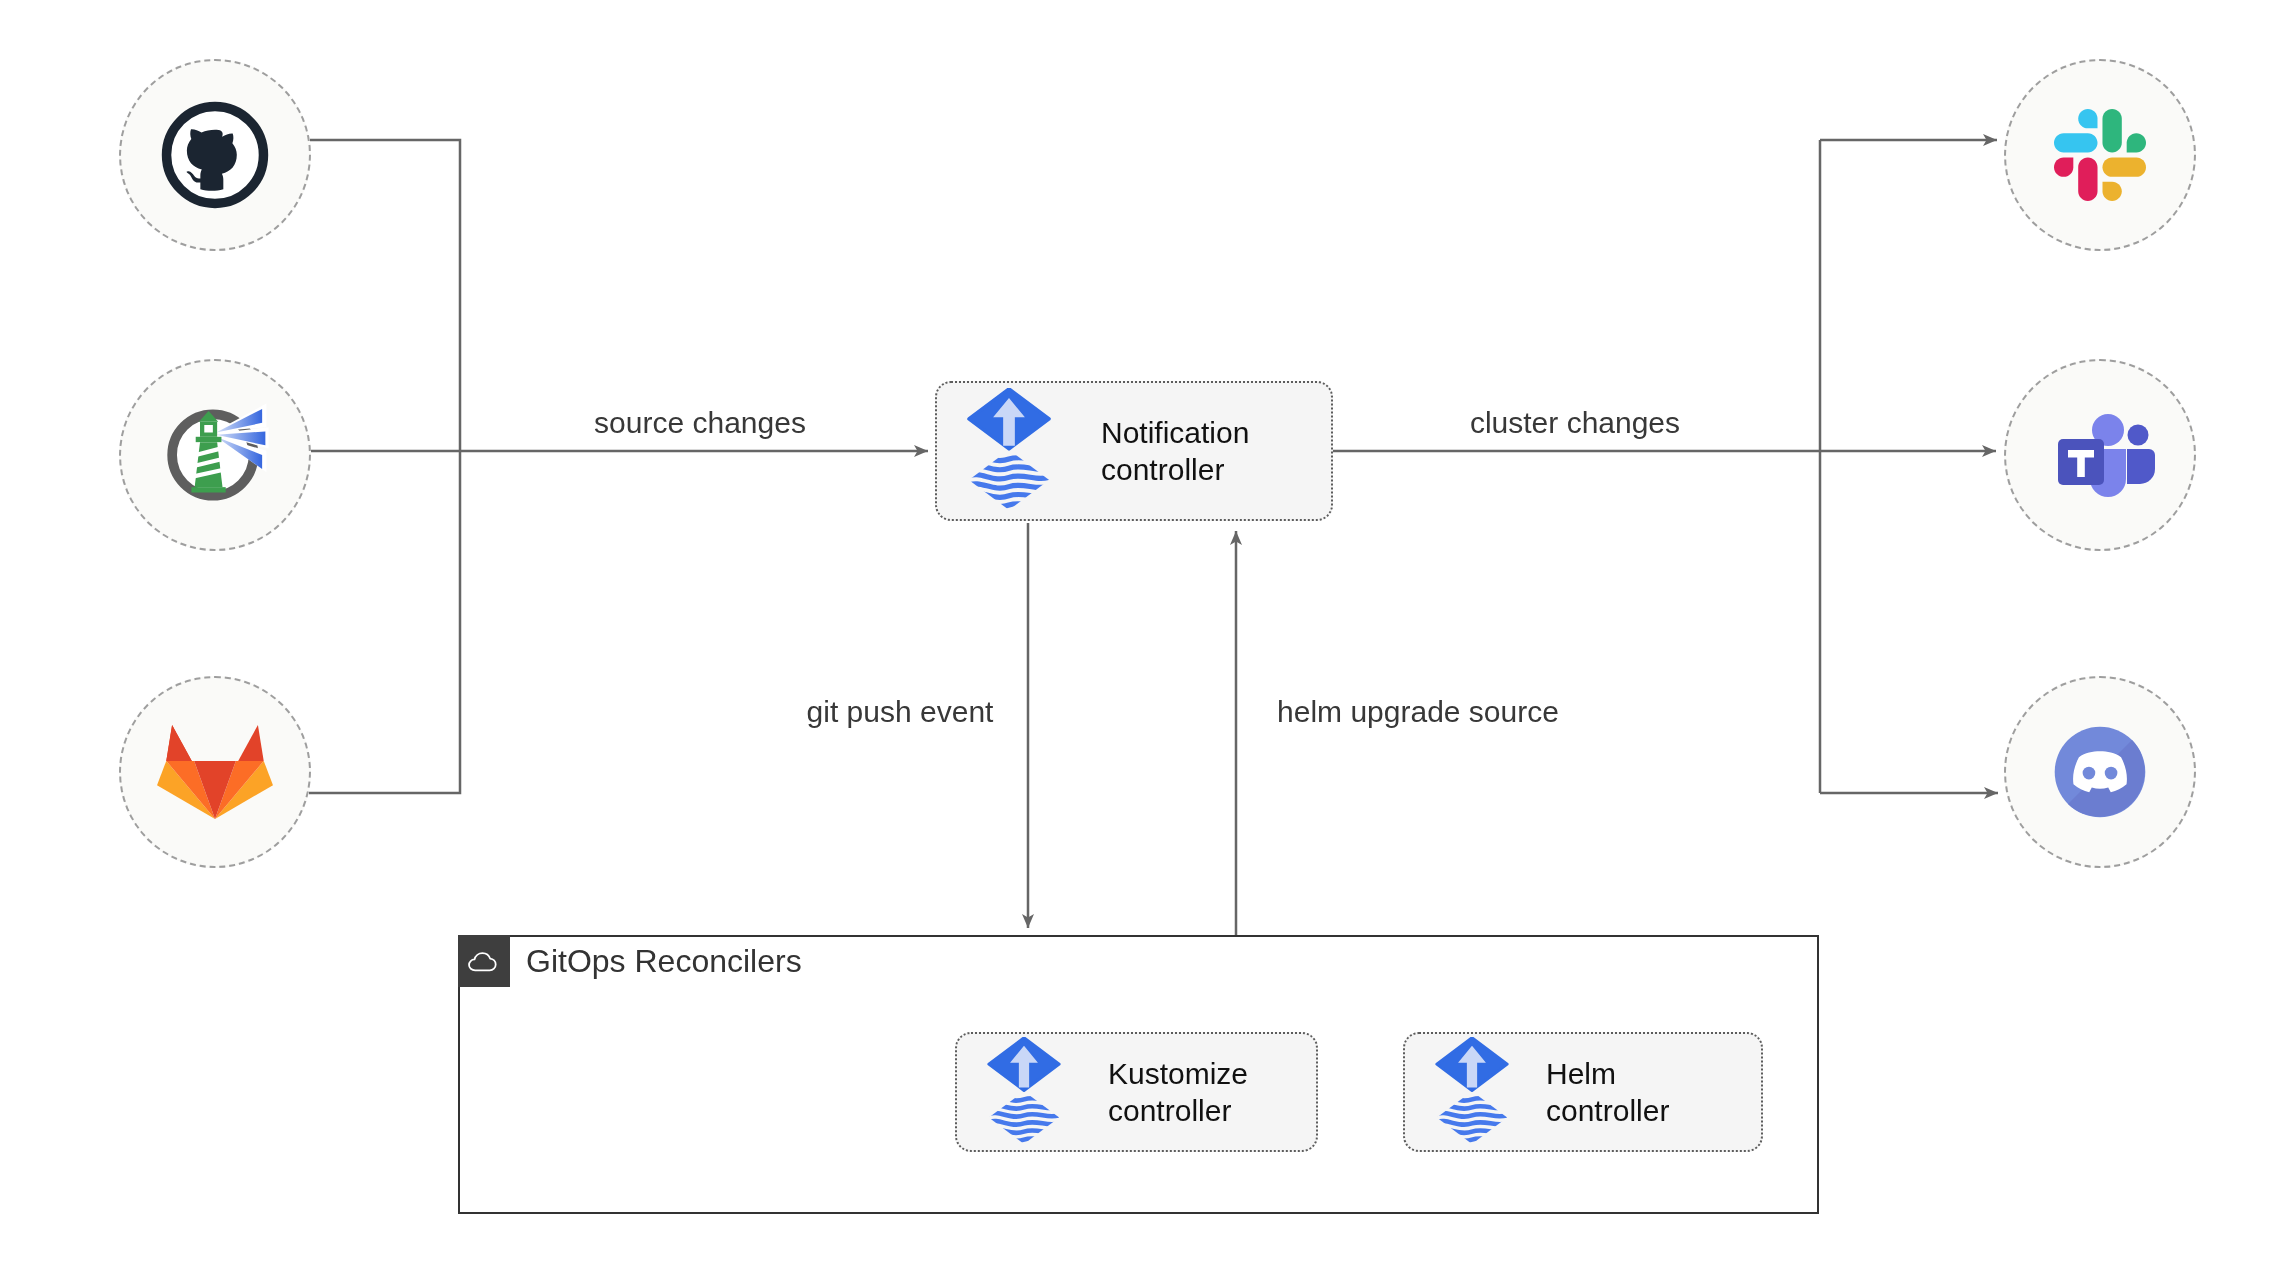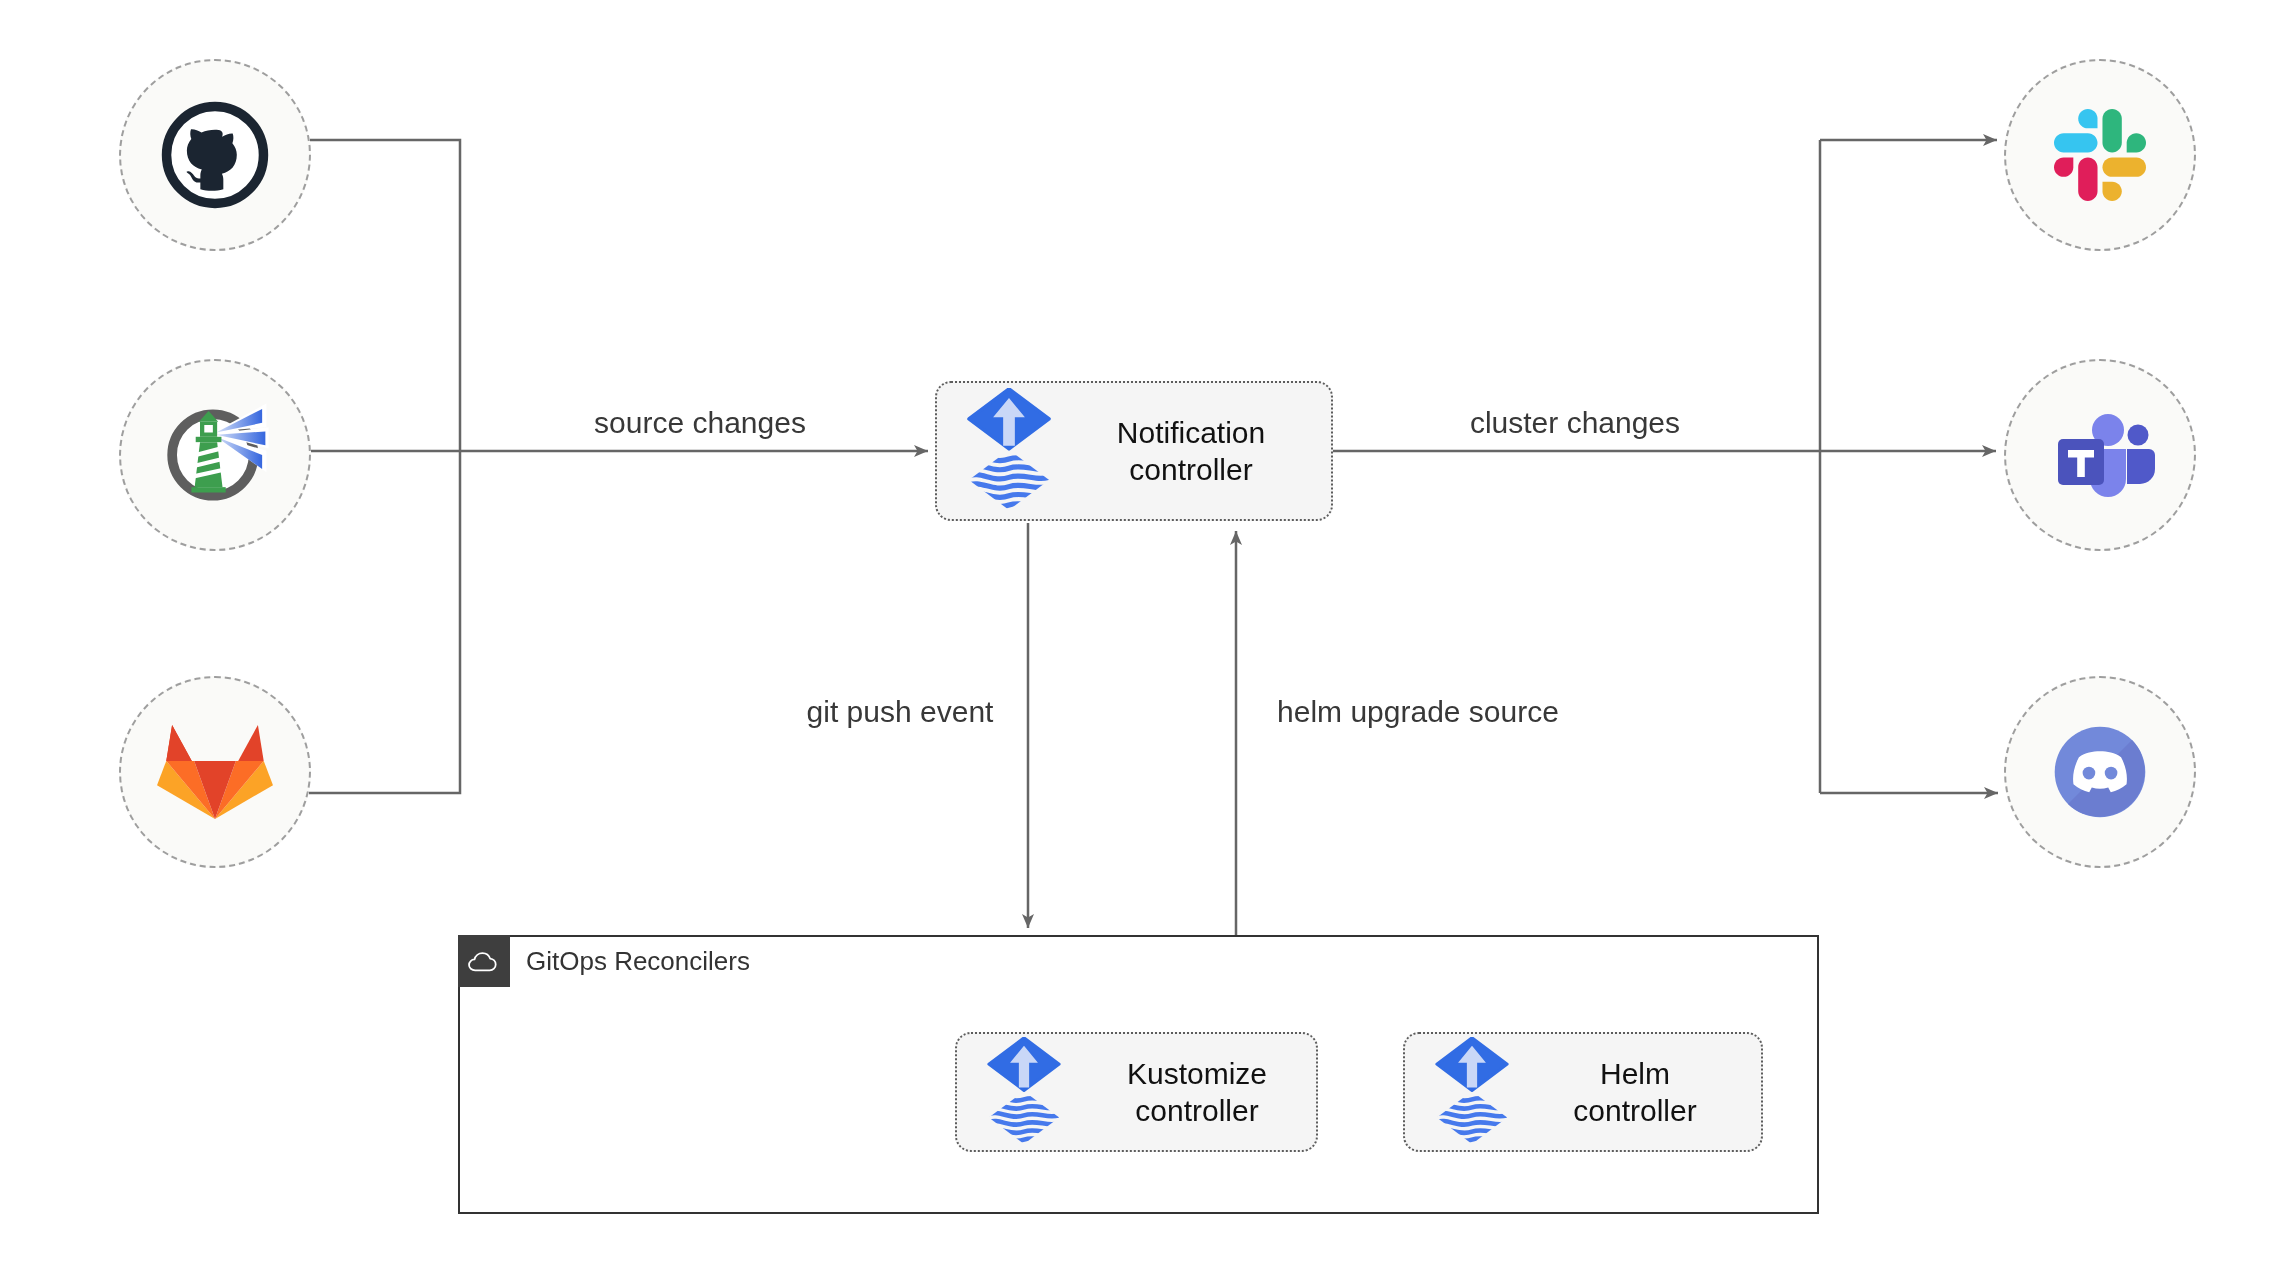"Notification controller" .ctrl-label { text-align: center -> none }
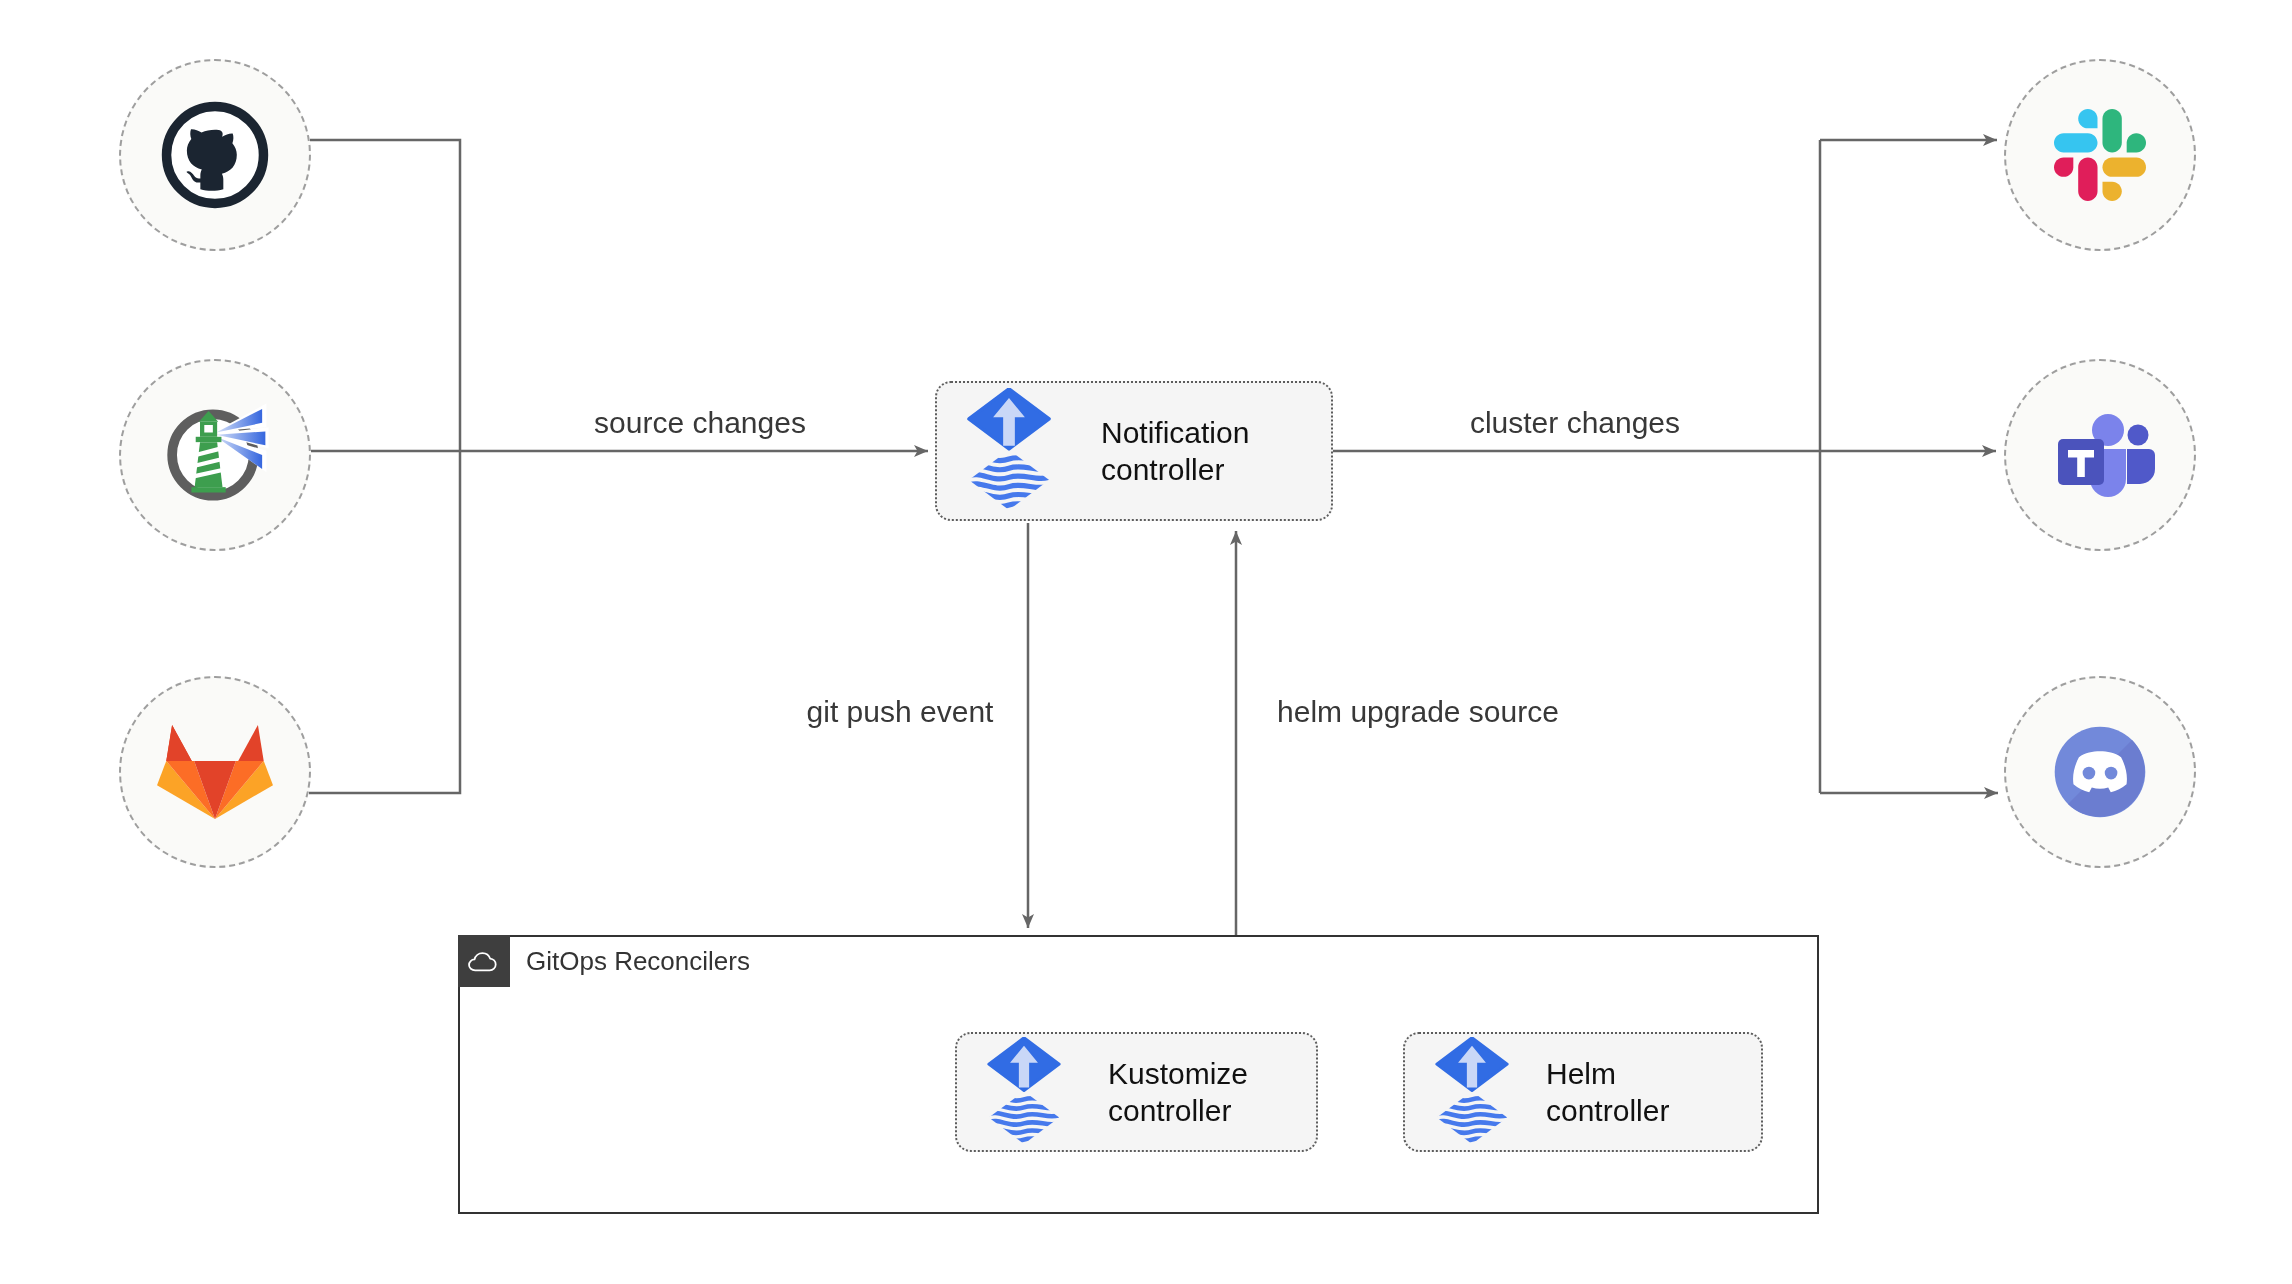"GitOps Reconcilers" .group-title { font-size: 26px -> 32px }
